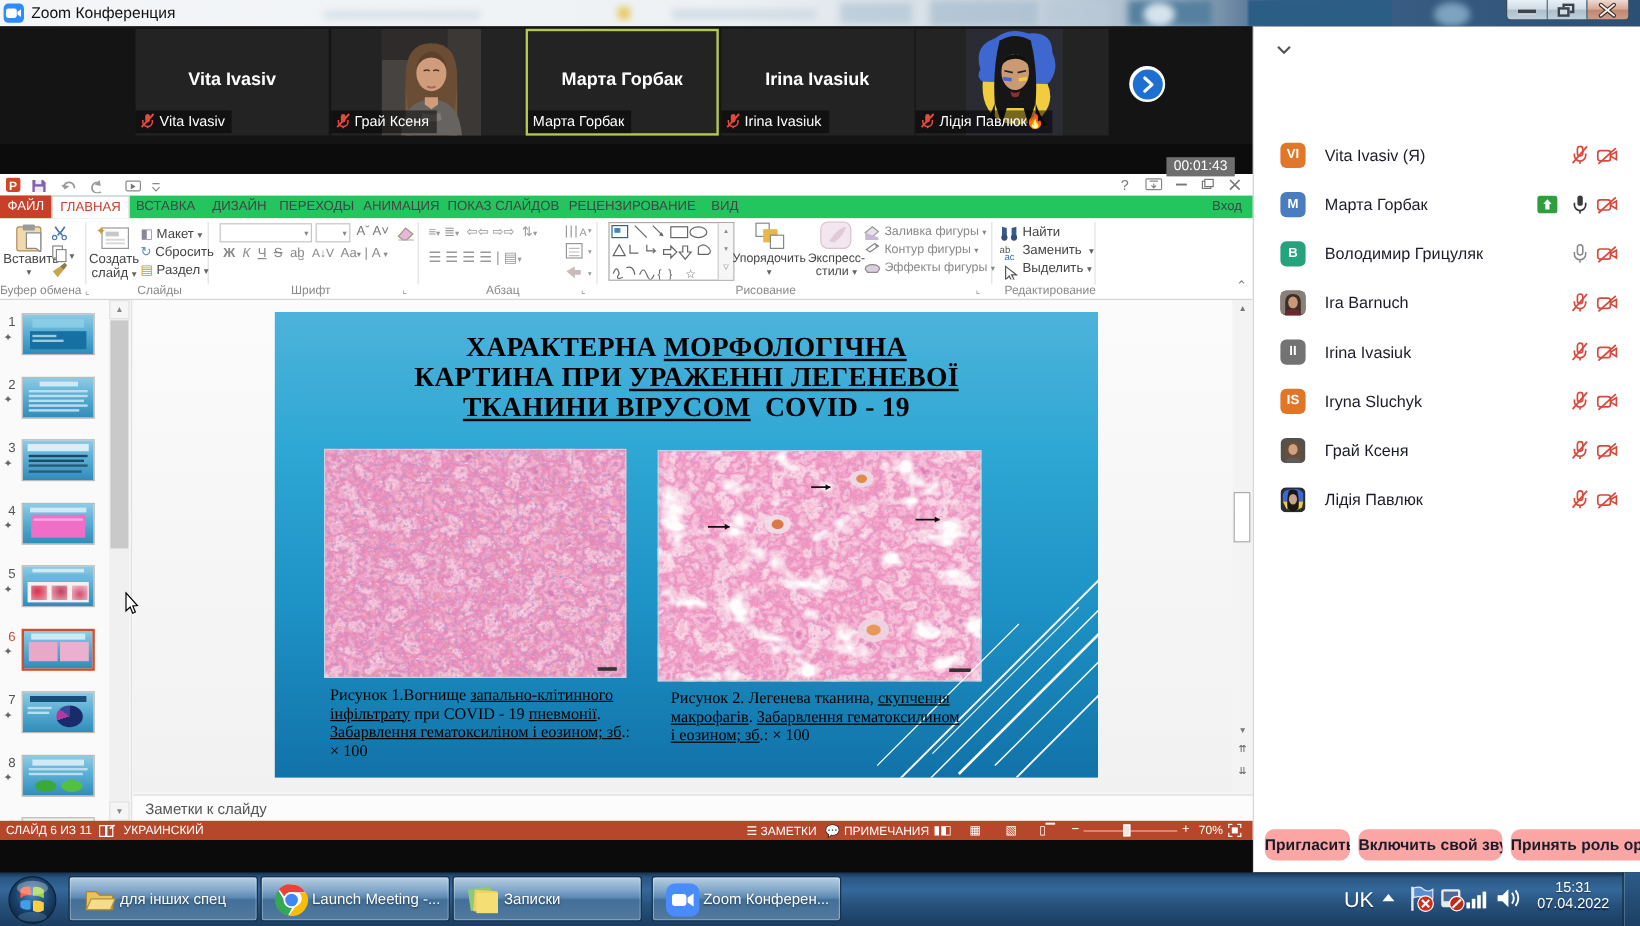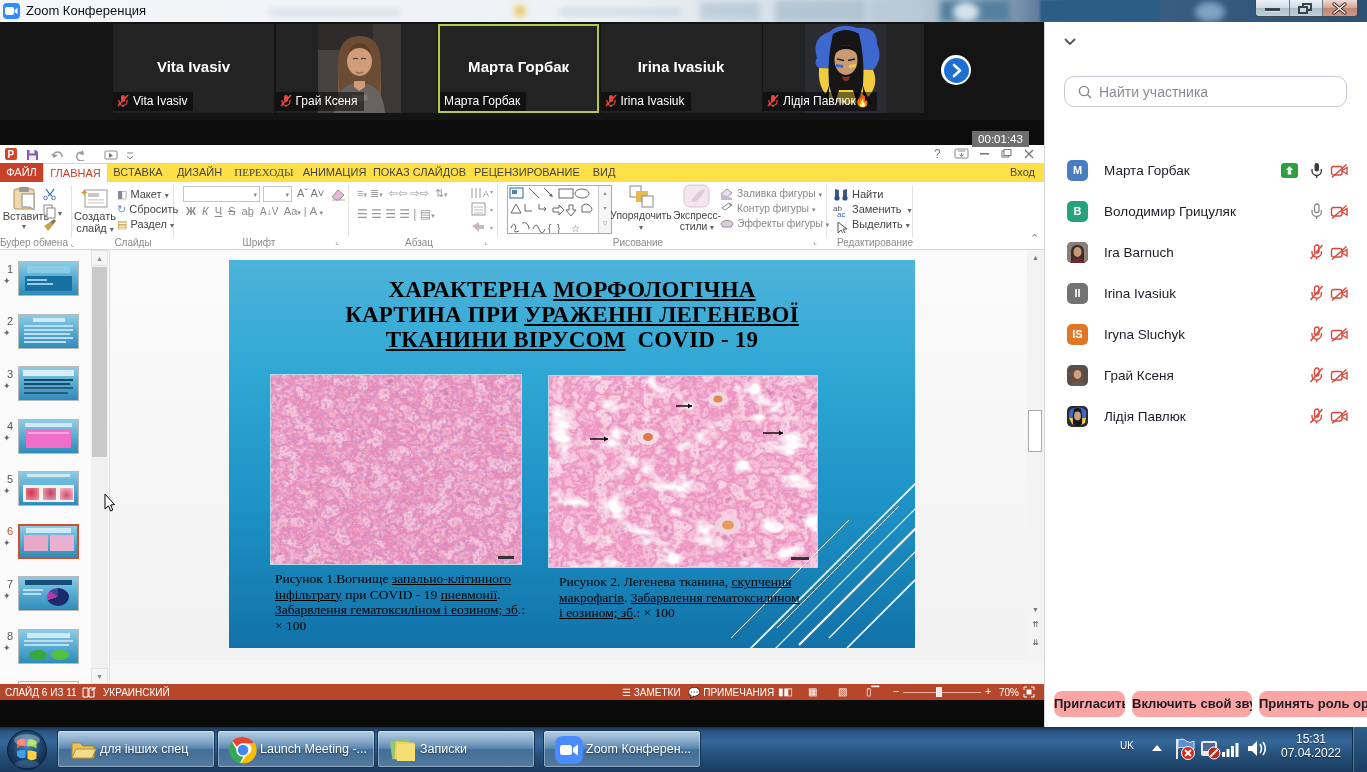"Найти участника" div { html: <div> <svg> <circle></circle> <line></line> </svg> <div>Найти участника</div> </div> -> none }
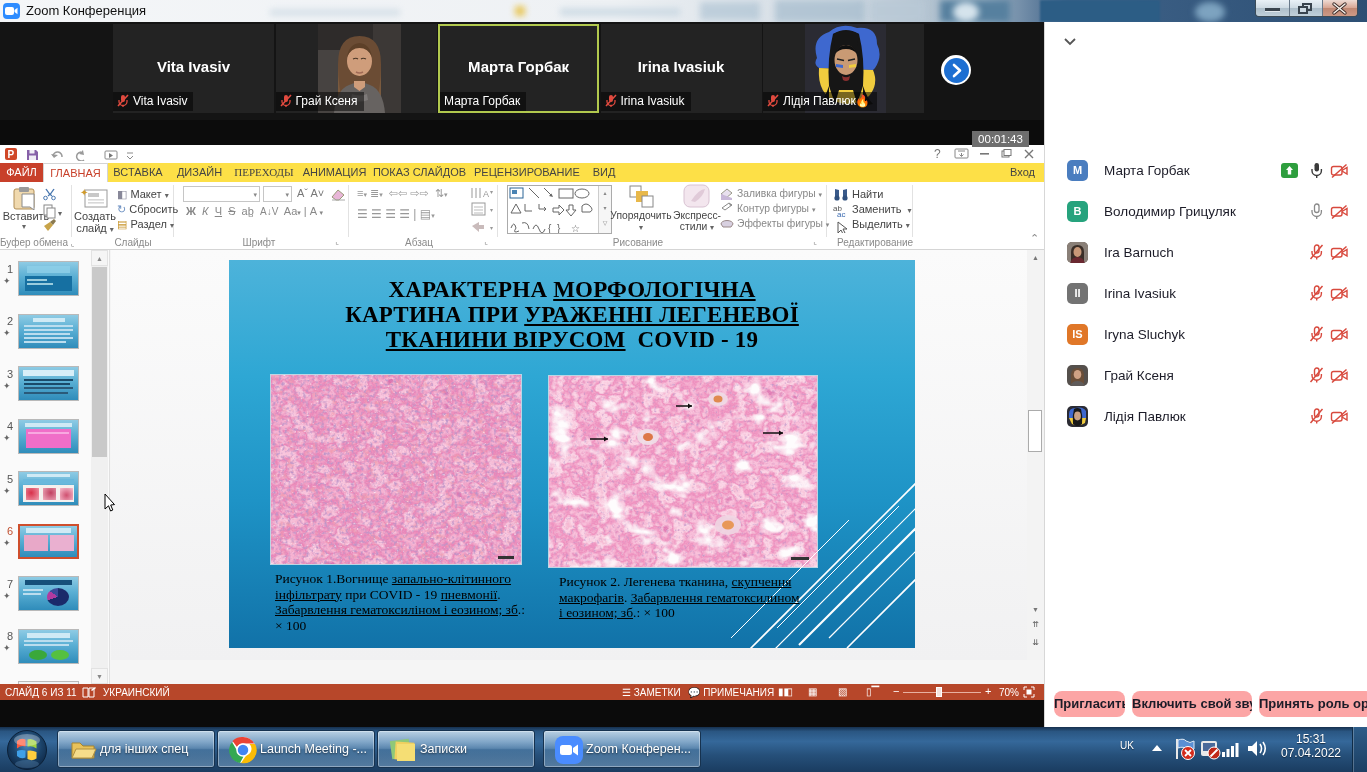"VI" div.prow { html: none -> <div> <div>VI</div> <div>Vita Ivasiv (Я)</div> <svg> <rect></rect> <path></path> <line></line> <line></line> </svg> <svg> <rect></rect> <path></path> <line></line> </svg> </div> }
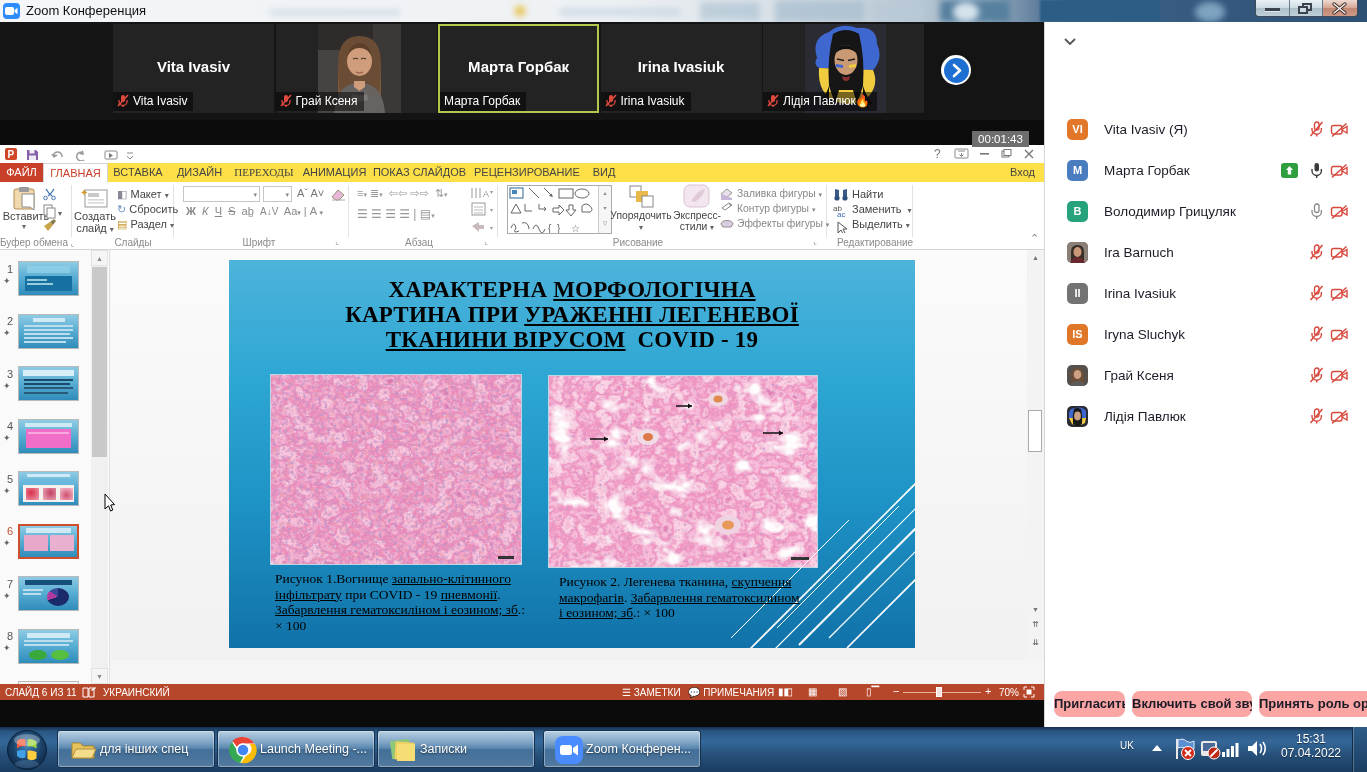"ФАЙЛ" #tabs { background: #fde047 -> #22c55e }
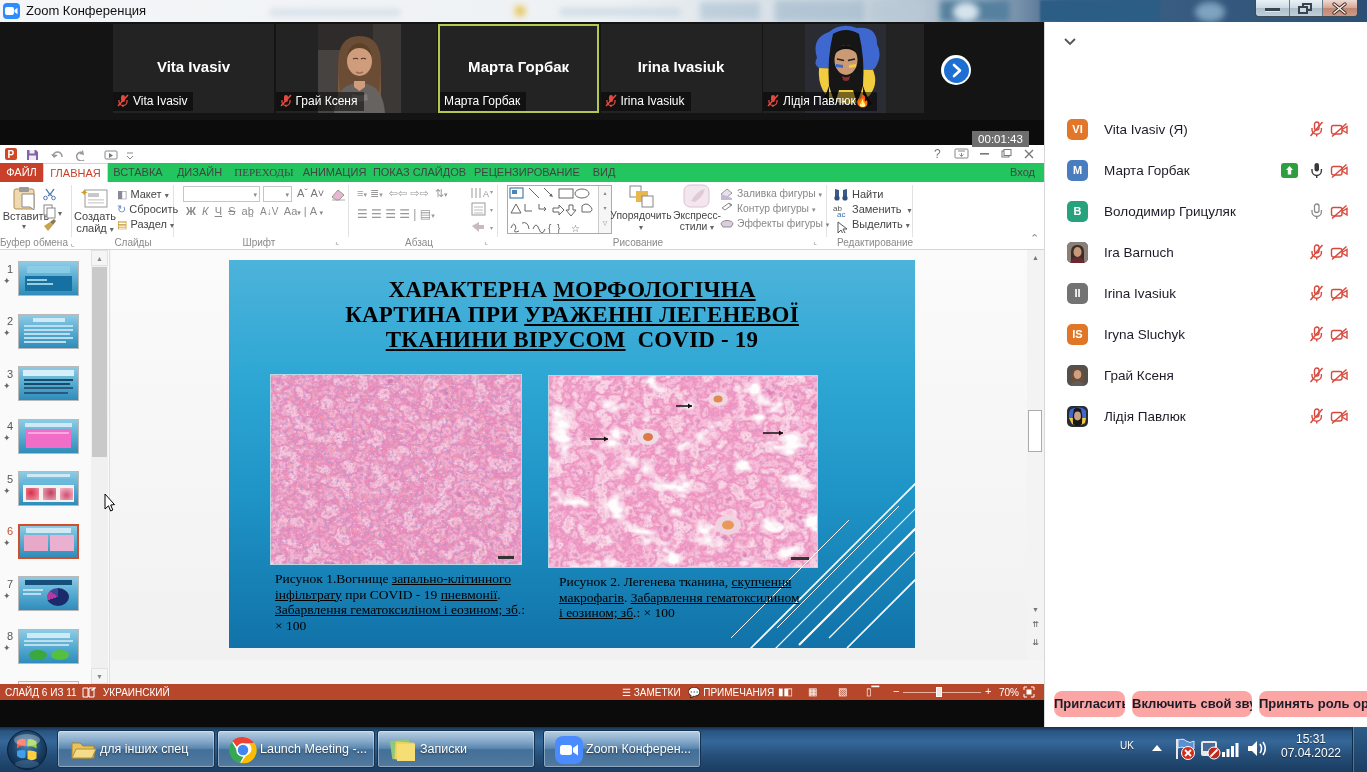"ПЕРЕХОДЫ" div.tab { font-family: Liberation Serif, serif -> none }
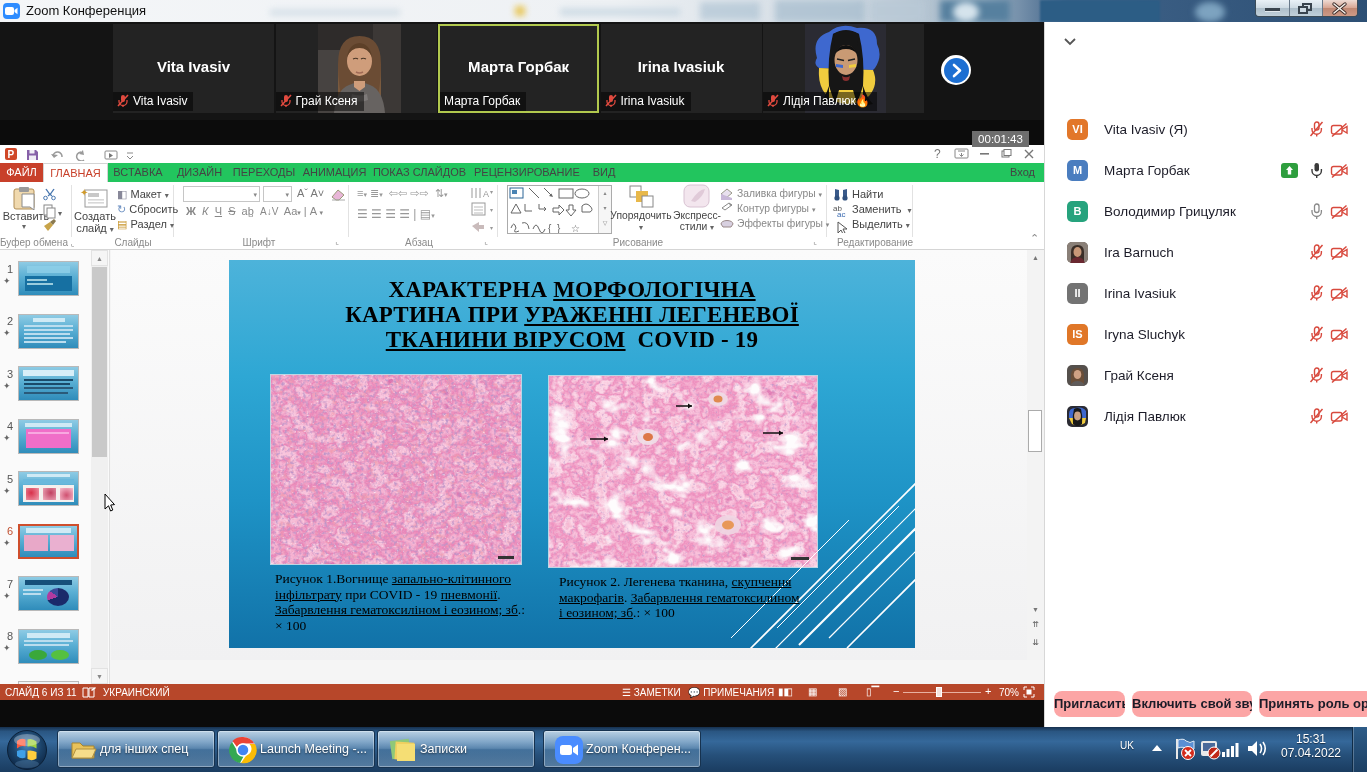"Заметки к слайду" div { html: none -> <div>Заметки к слайду</div> }
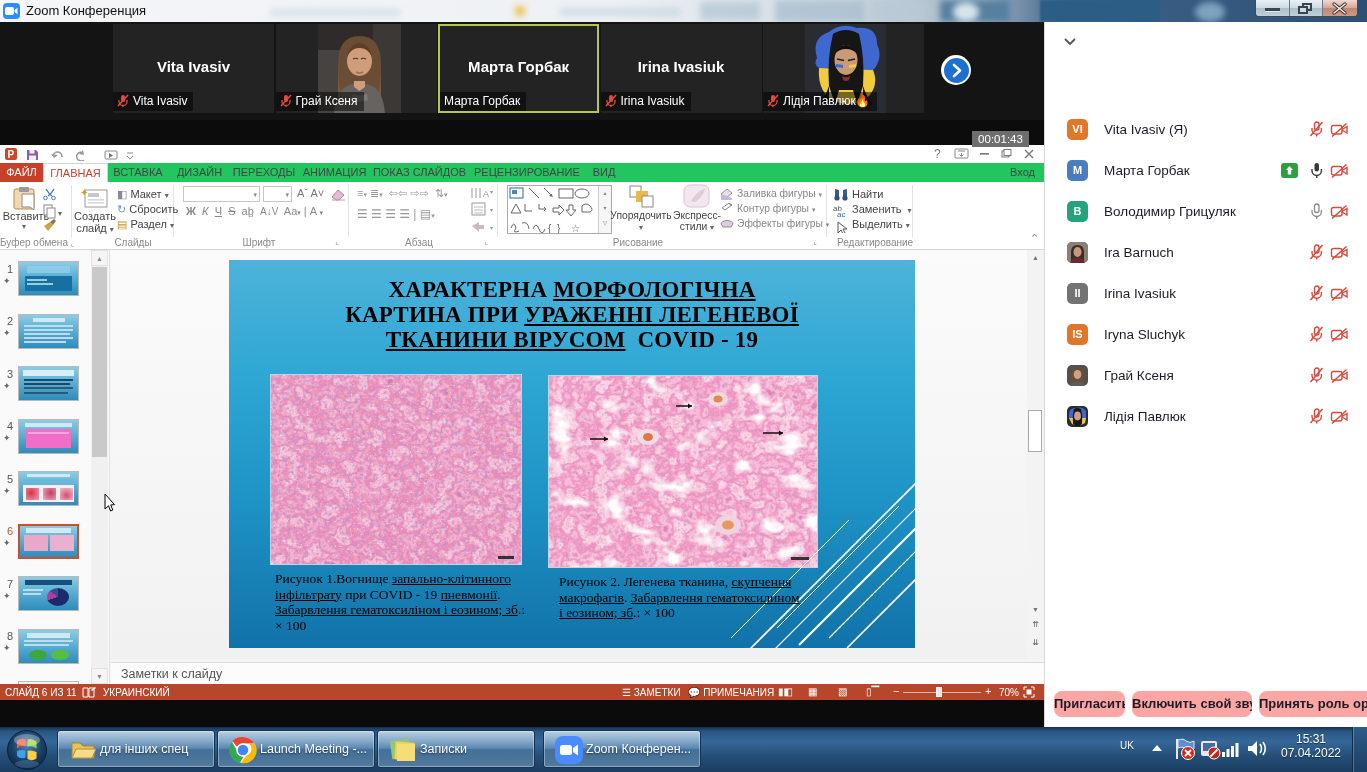"UK" div { font-size: 10px -> 18px }
